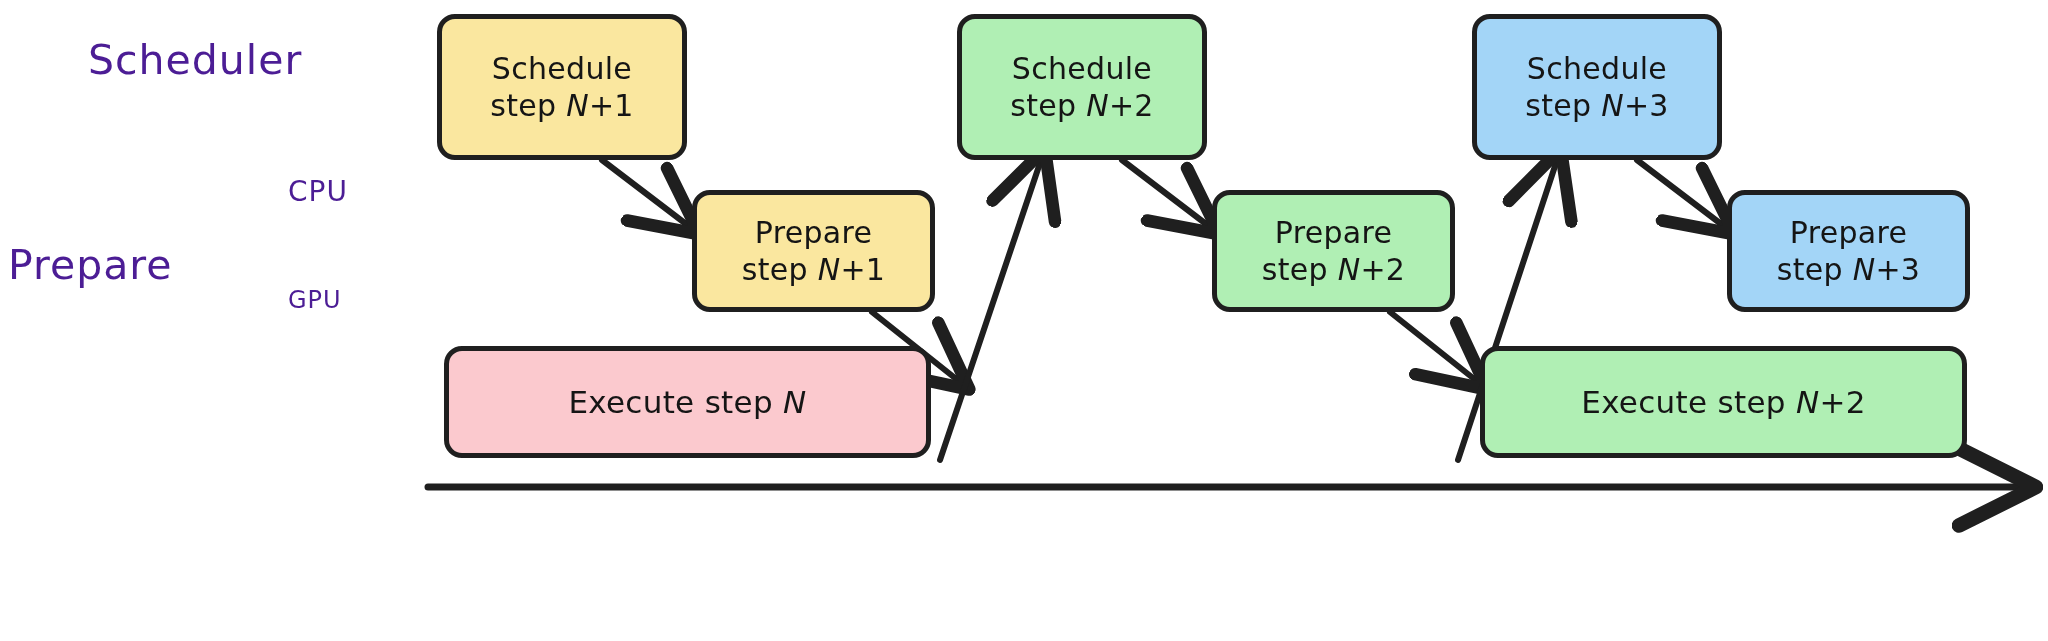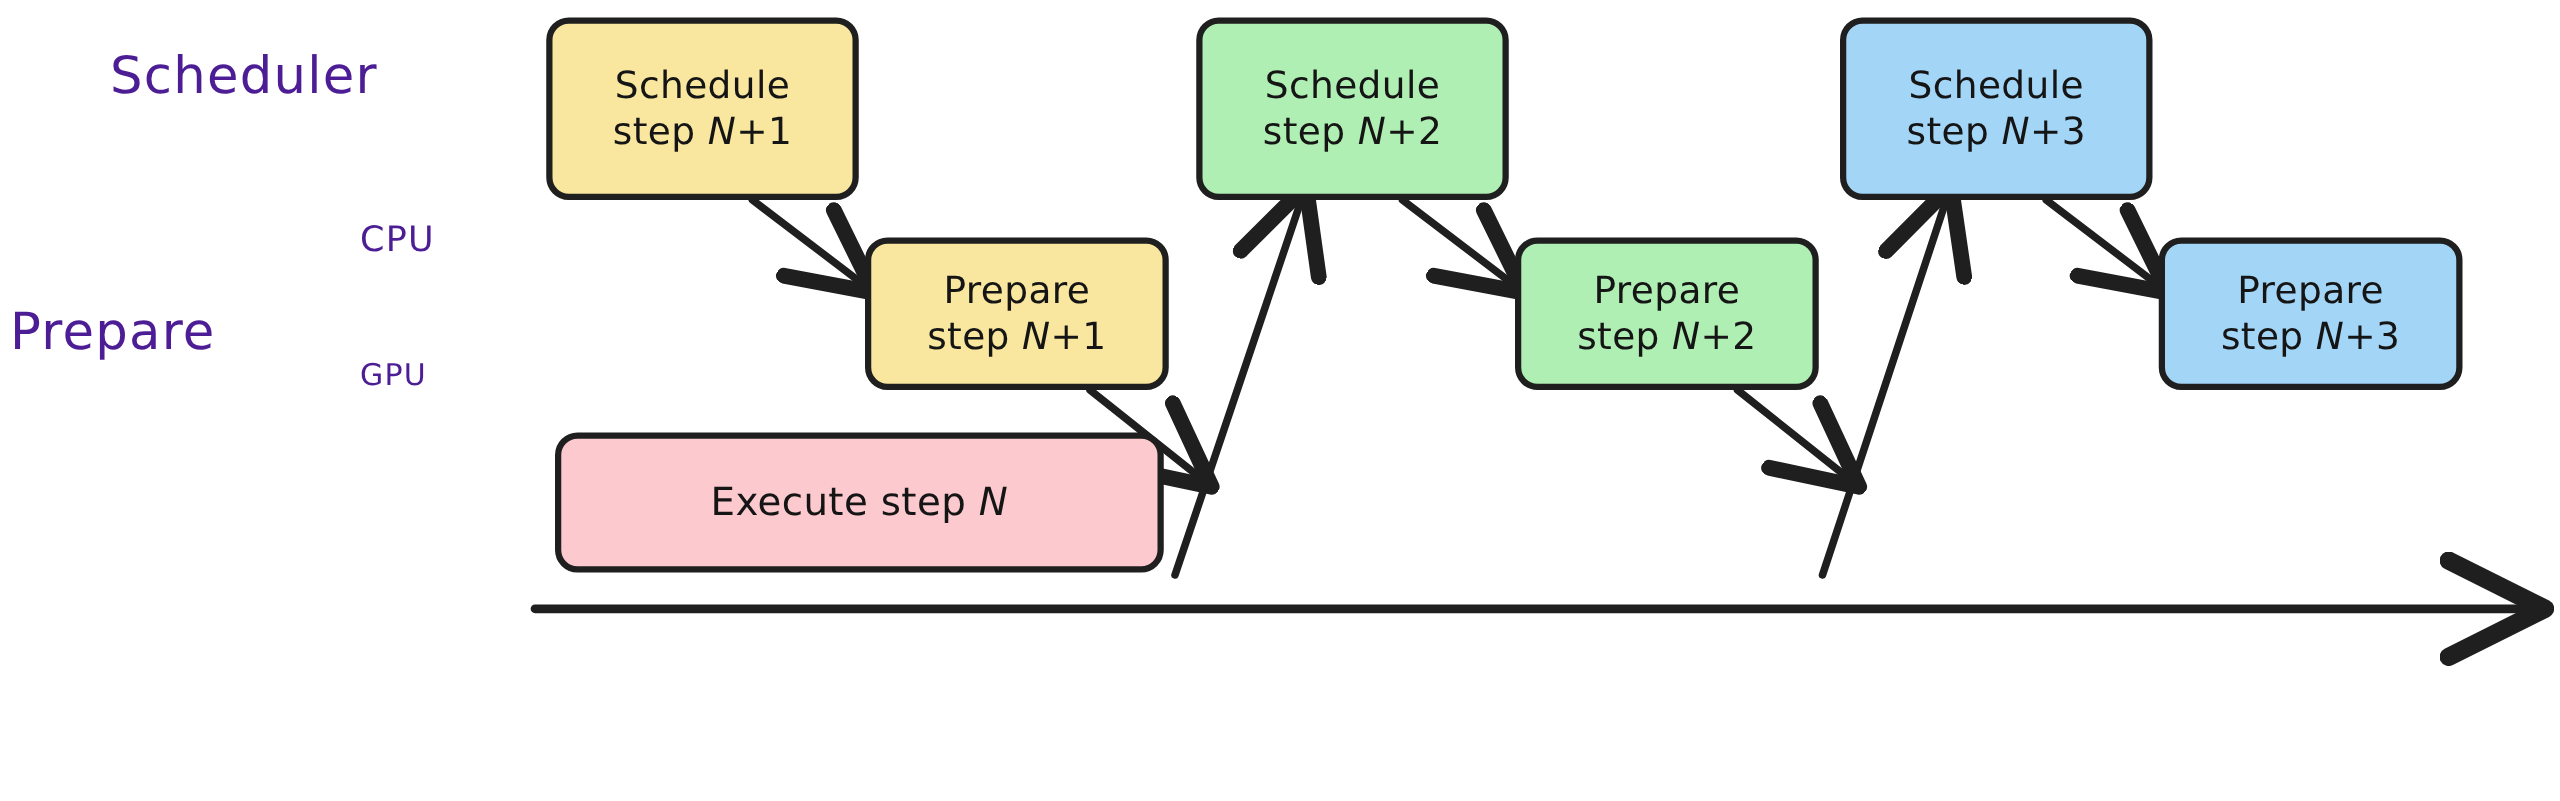"Execute step N+2" div.box { html: none -> <div> <span><span>Execute step </span><span>N</span><span>+2</span></span> </div> }
